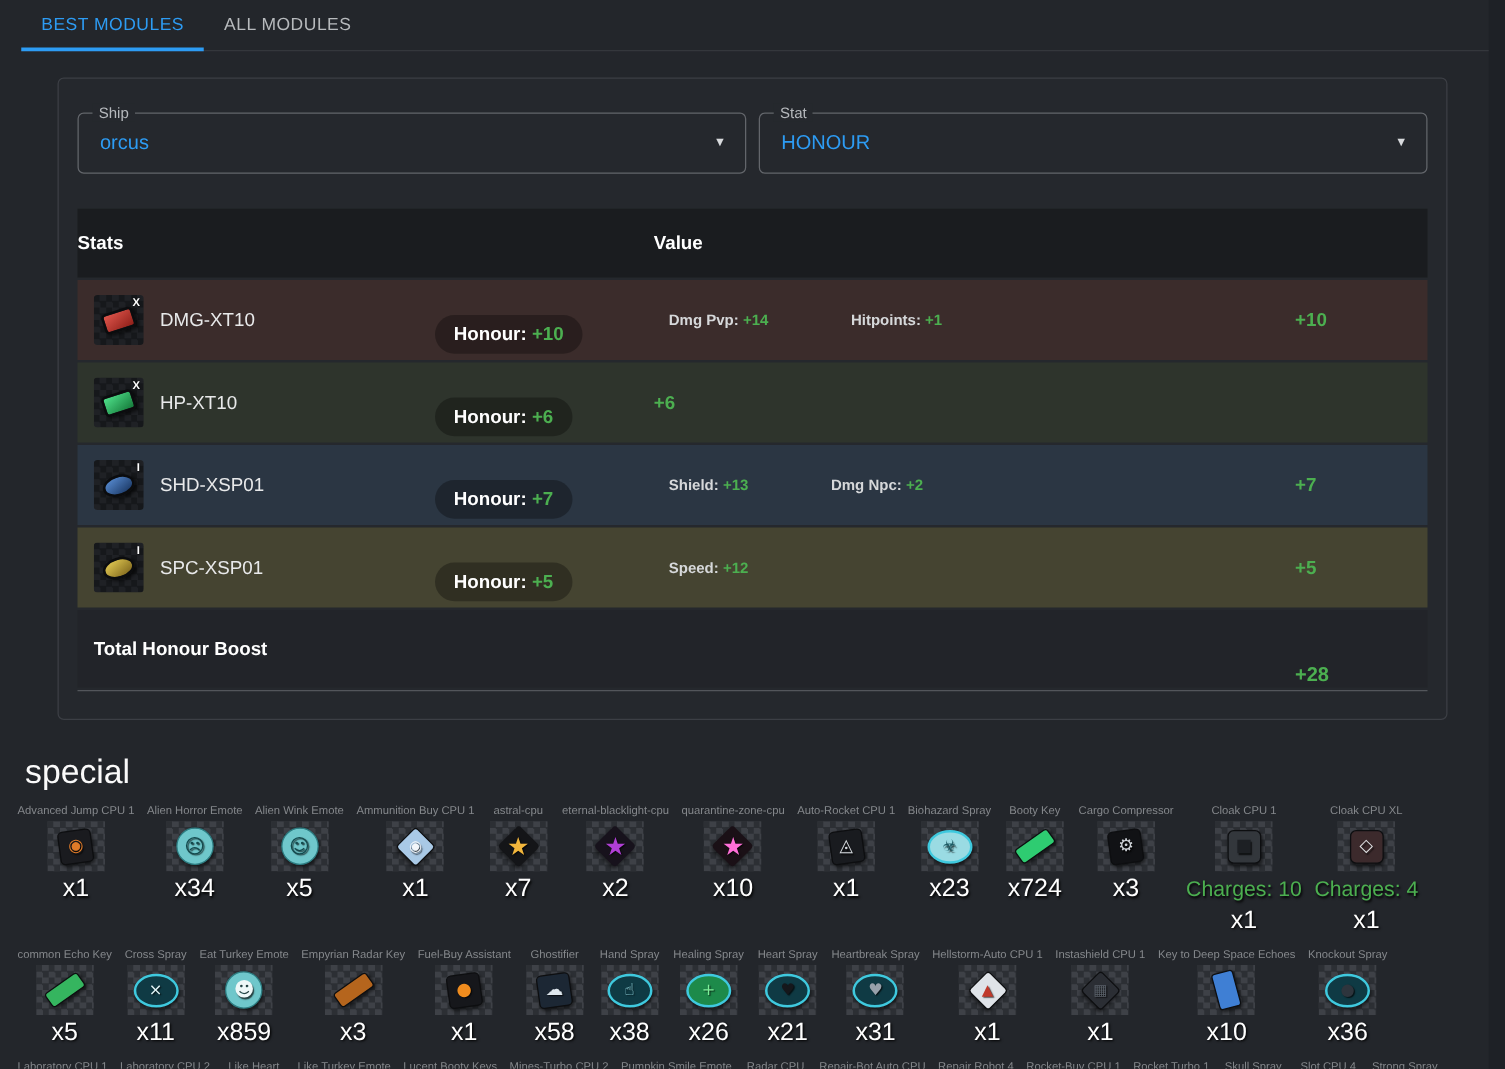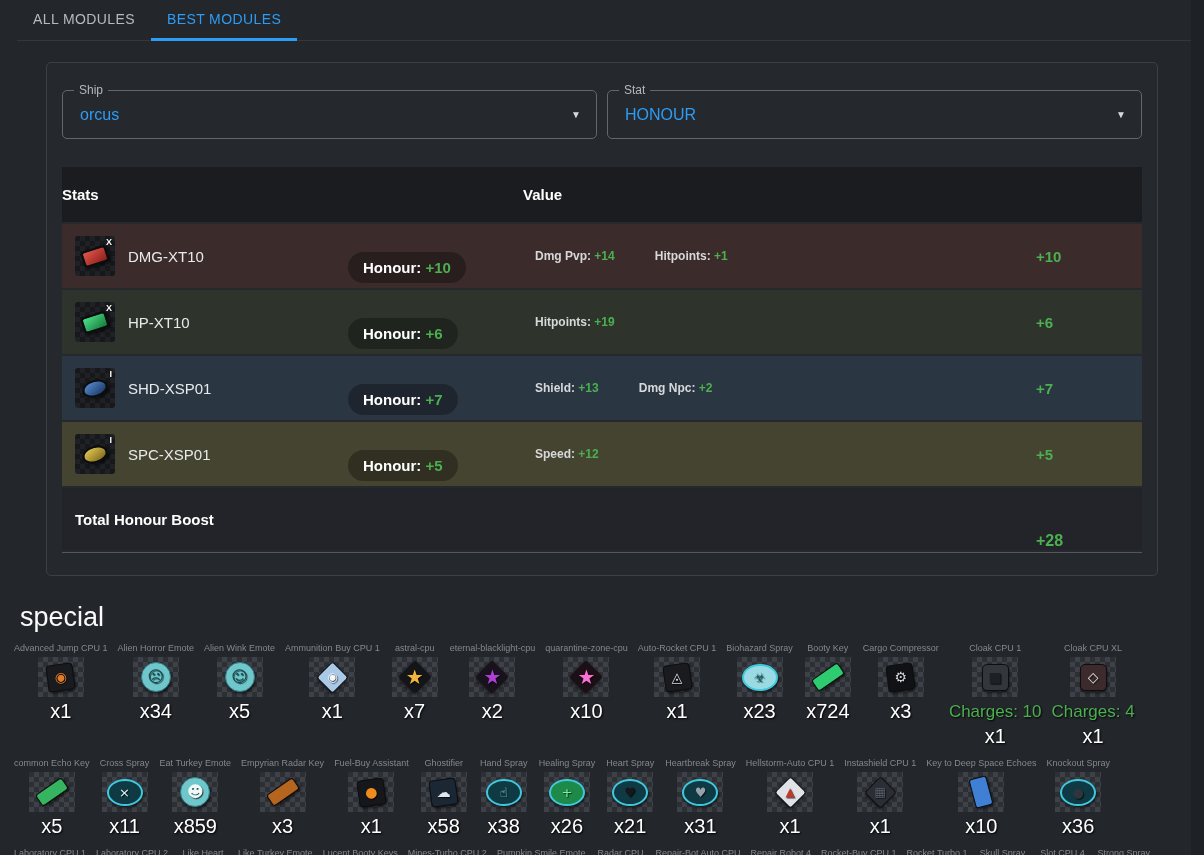"ALL MODULES" div.tab { order: before "BEST MODULES" -> after "BEST MODULES" }
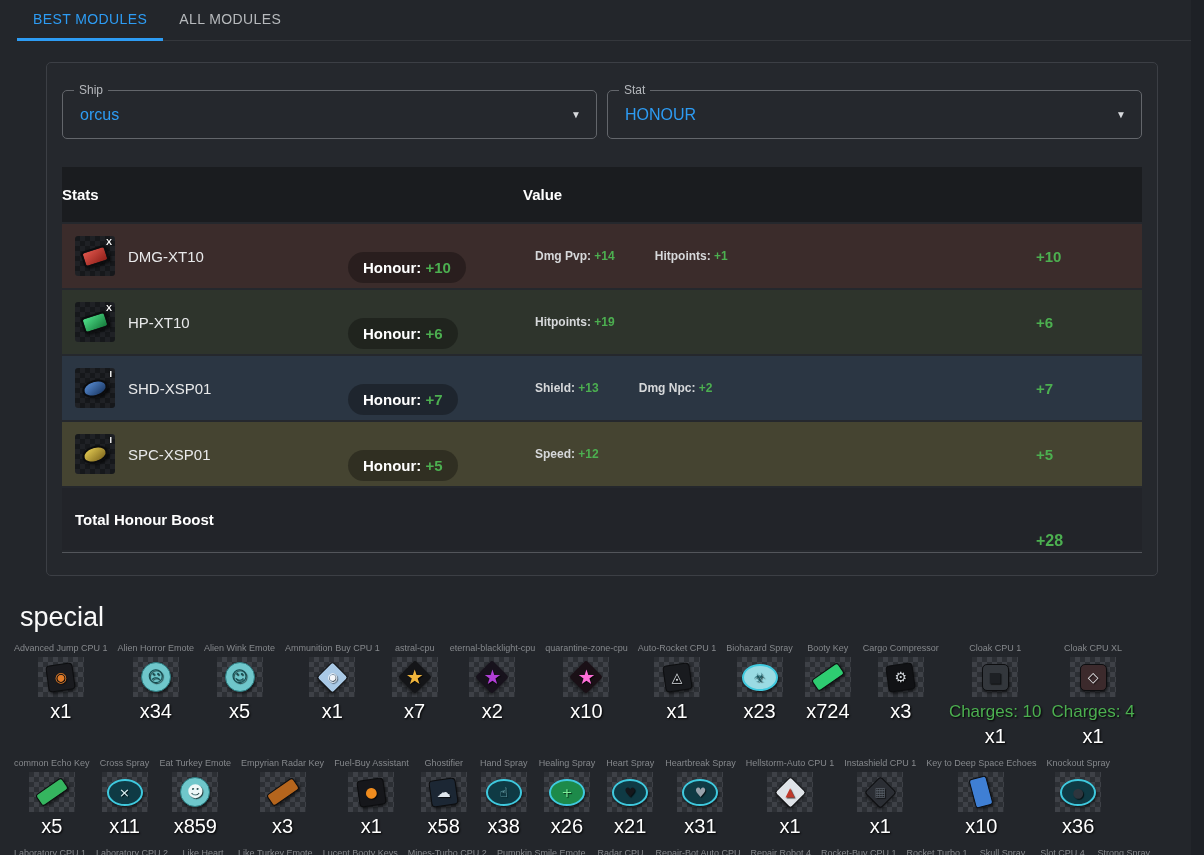"Dmg Pvp: +14" .stats-cell { gap: 40px -> 66px }
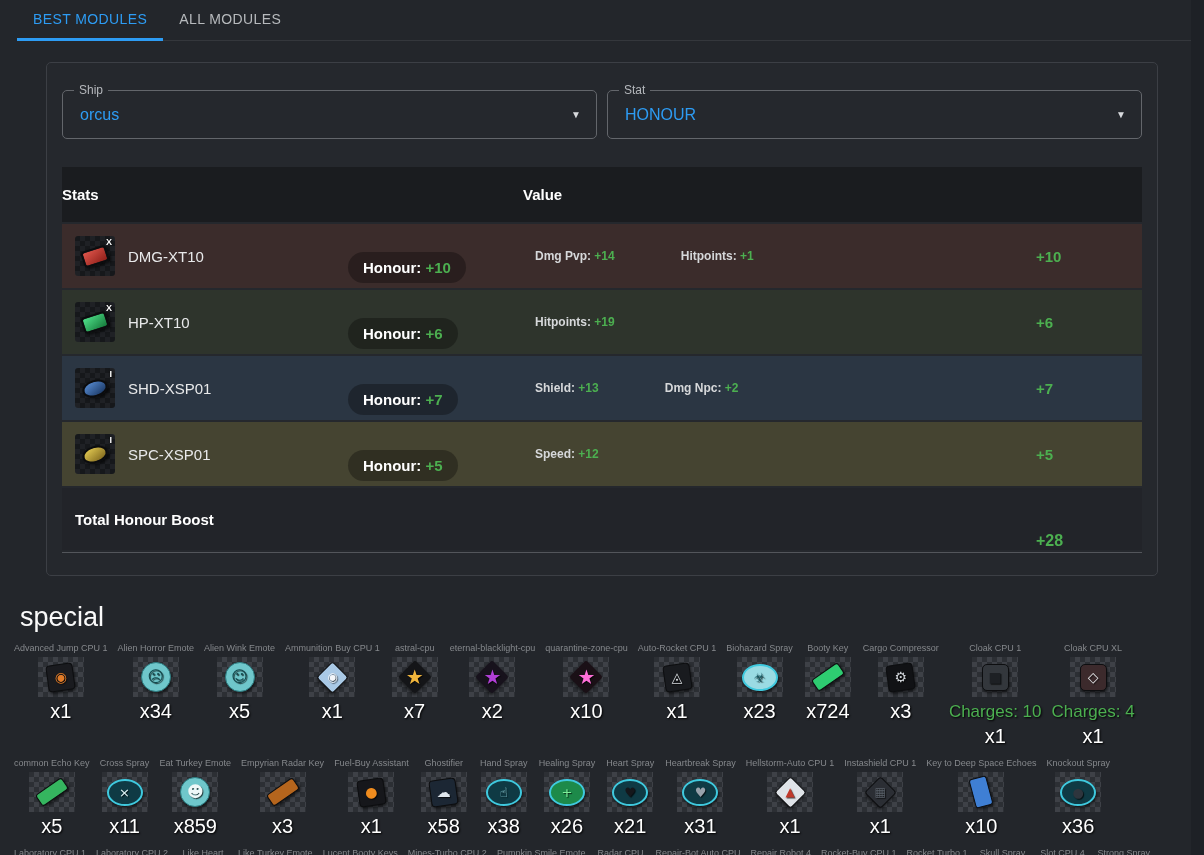"Hitpoints: +19" div.stats-cell { html: <div> <span><span>Hitpoints:</span> <span>+19</span></span> </div> -> none }
